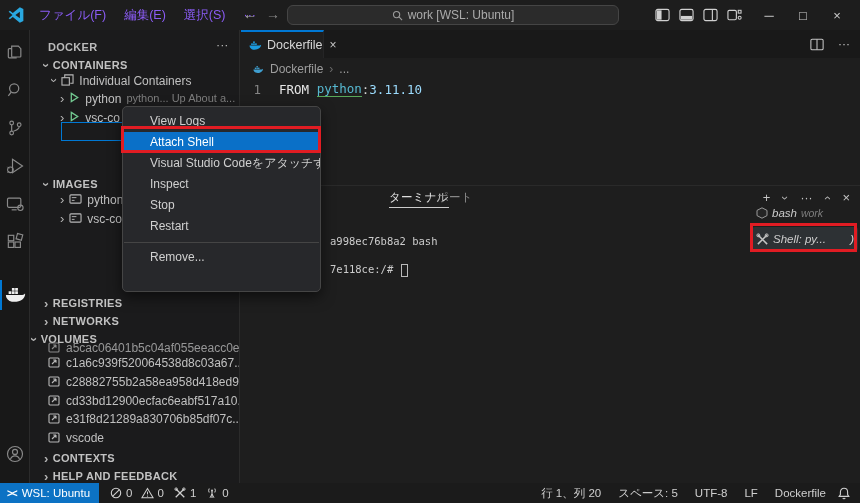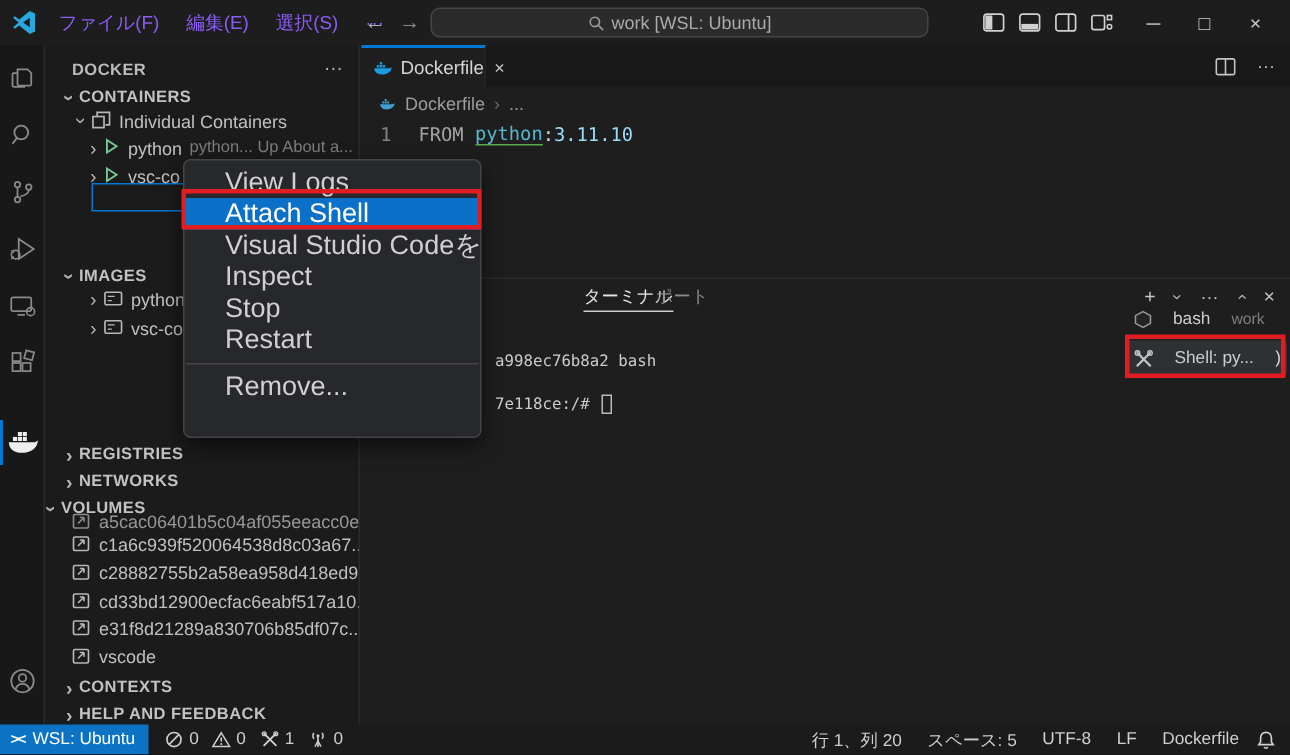"FROM" .kw { color: #a3a3a3 -> #e5e5e5 }
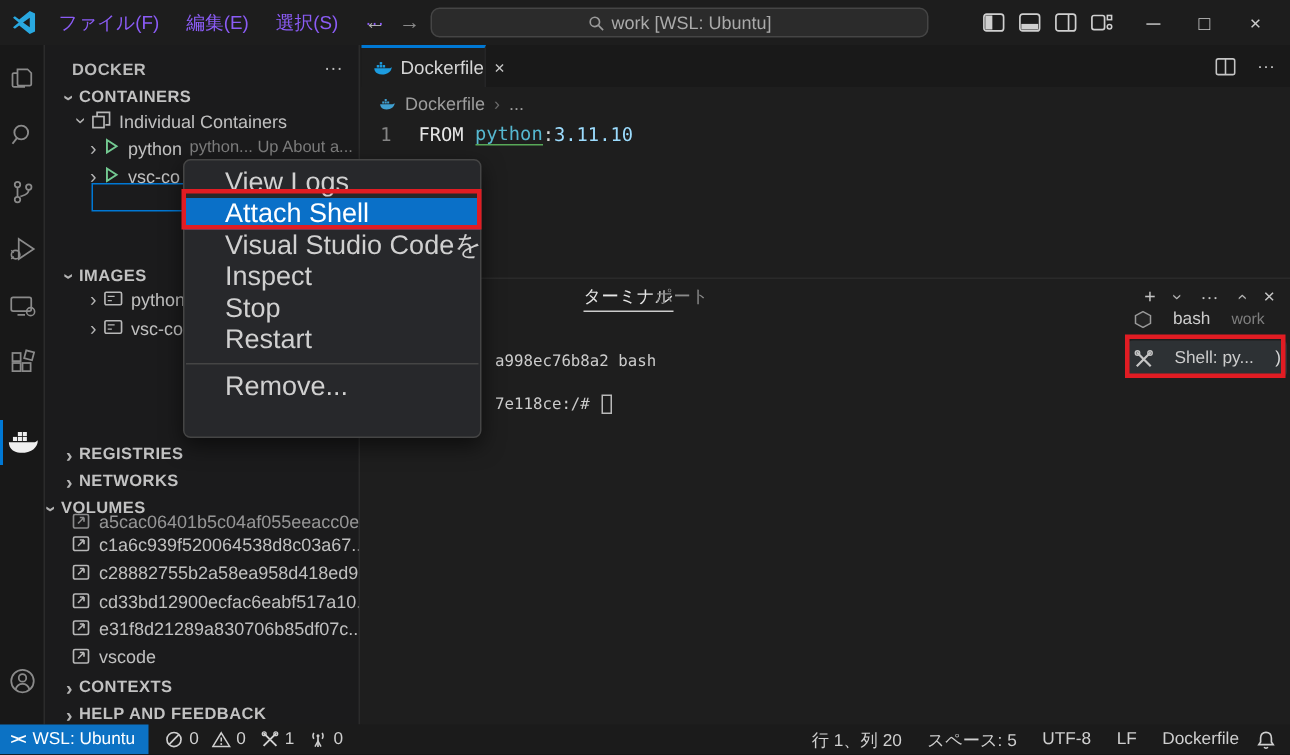"View Logs" .ctxitem { font-size: 18px -> 12px }
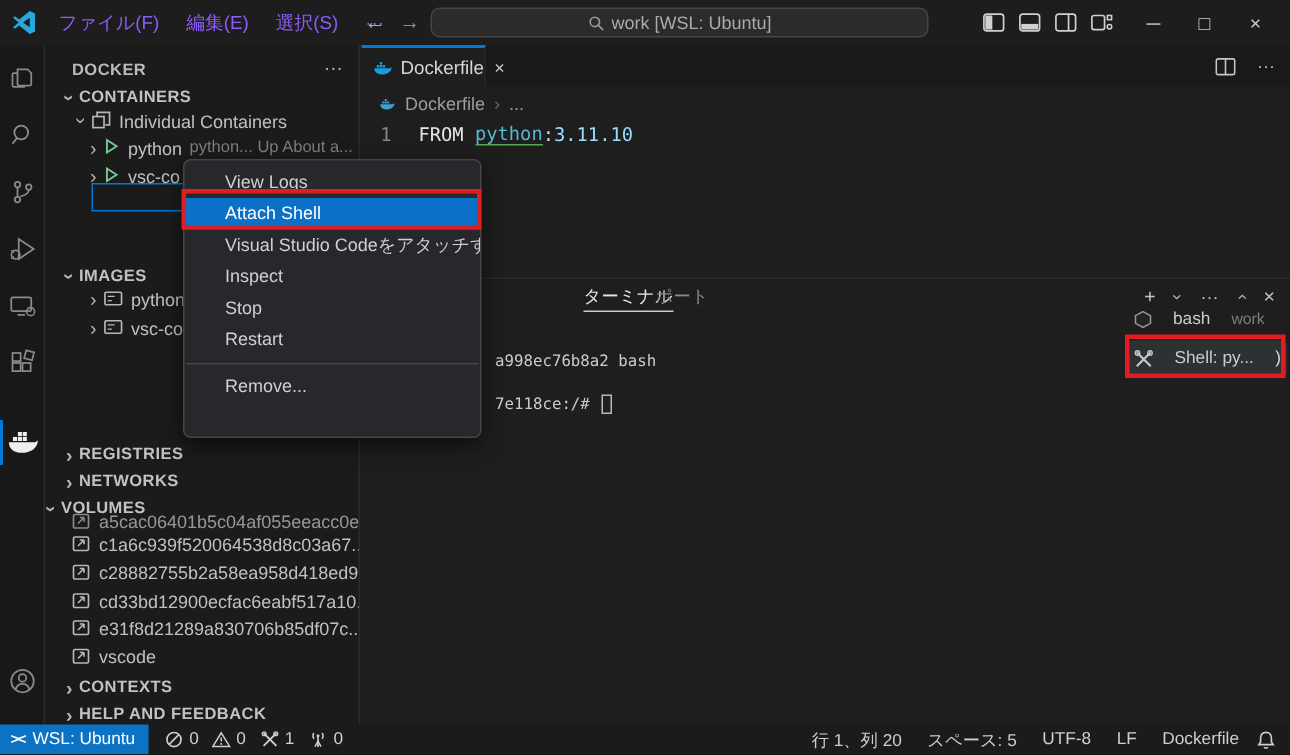"bash" .termlist-item { font-style: none -> italic; gap: 14px -> 4px }
